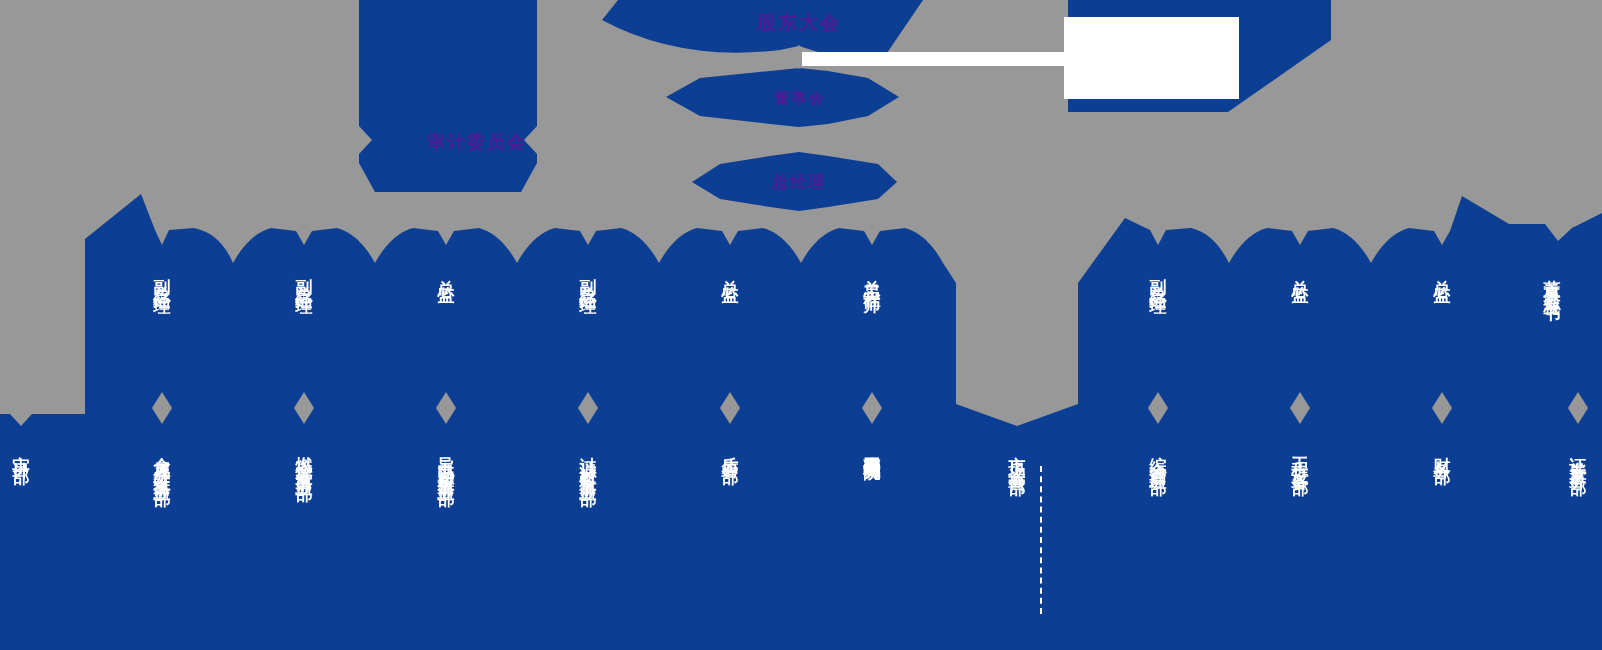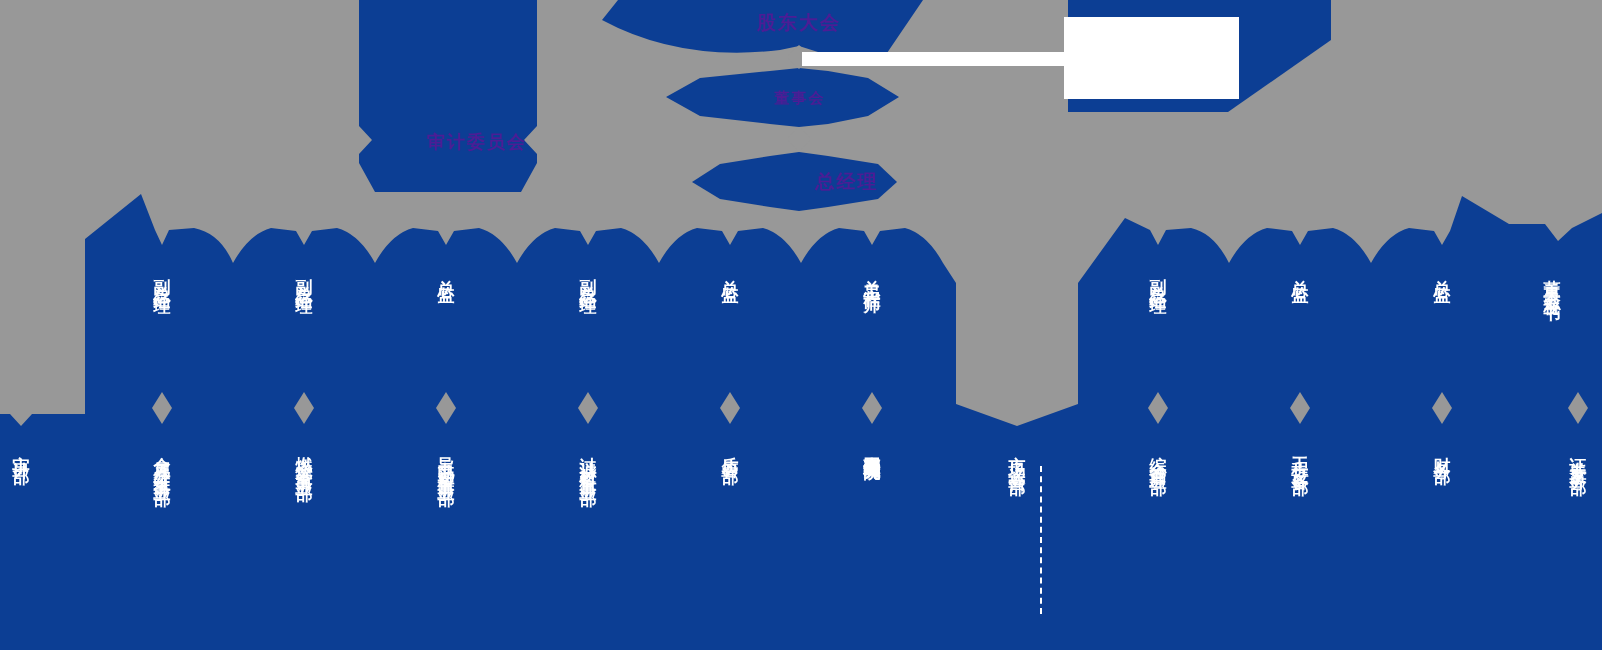"总经理" div.hlabel { font-size: 19px -> 16px; margin-left: 48px -> none }
